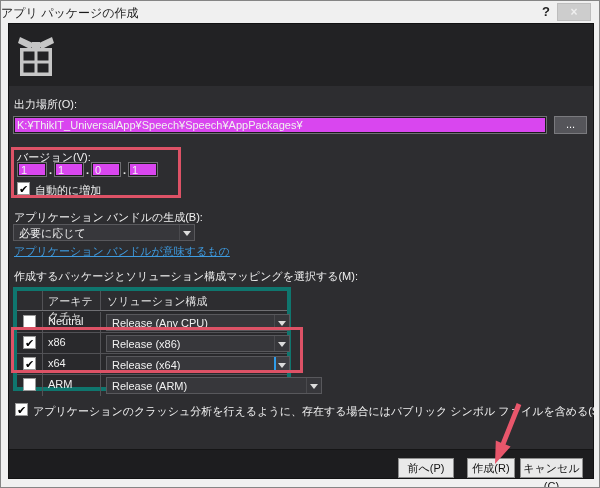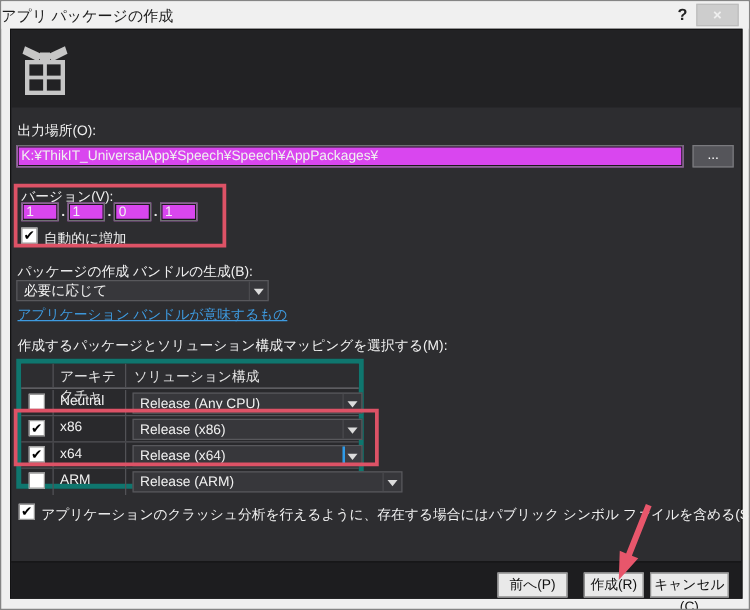"パッケージの作成 バンドルの生成(B):" div.lbl { text: パッケージの作成 -> アプリケーション }
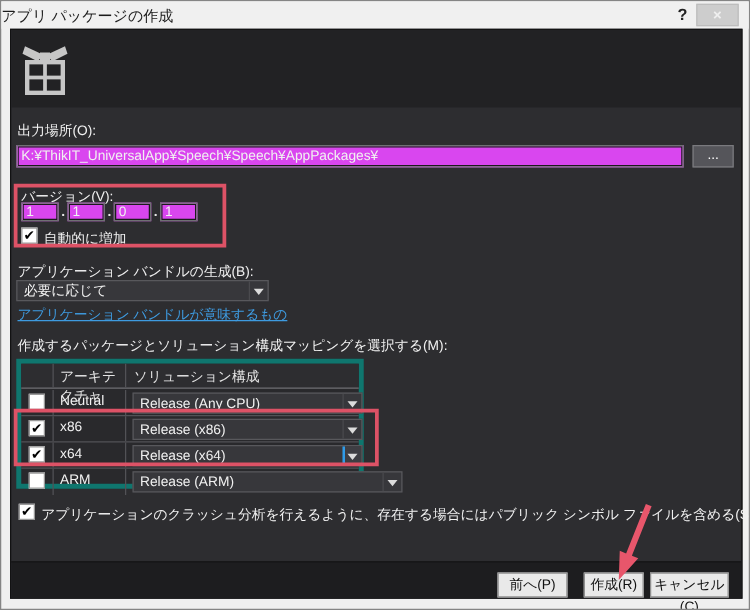"必要に応じて" div.combo { width: 202px -> 182px }
